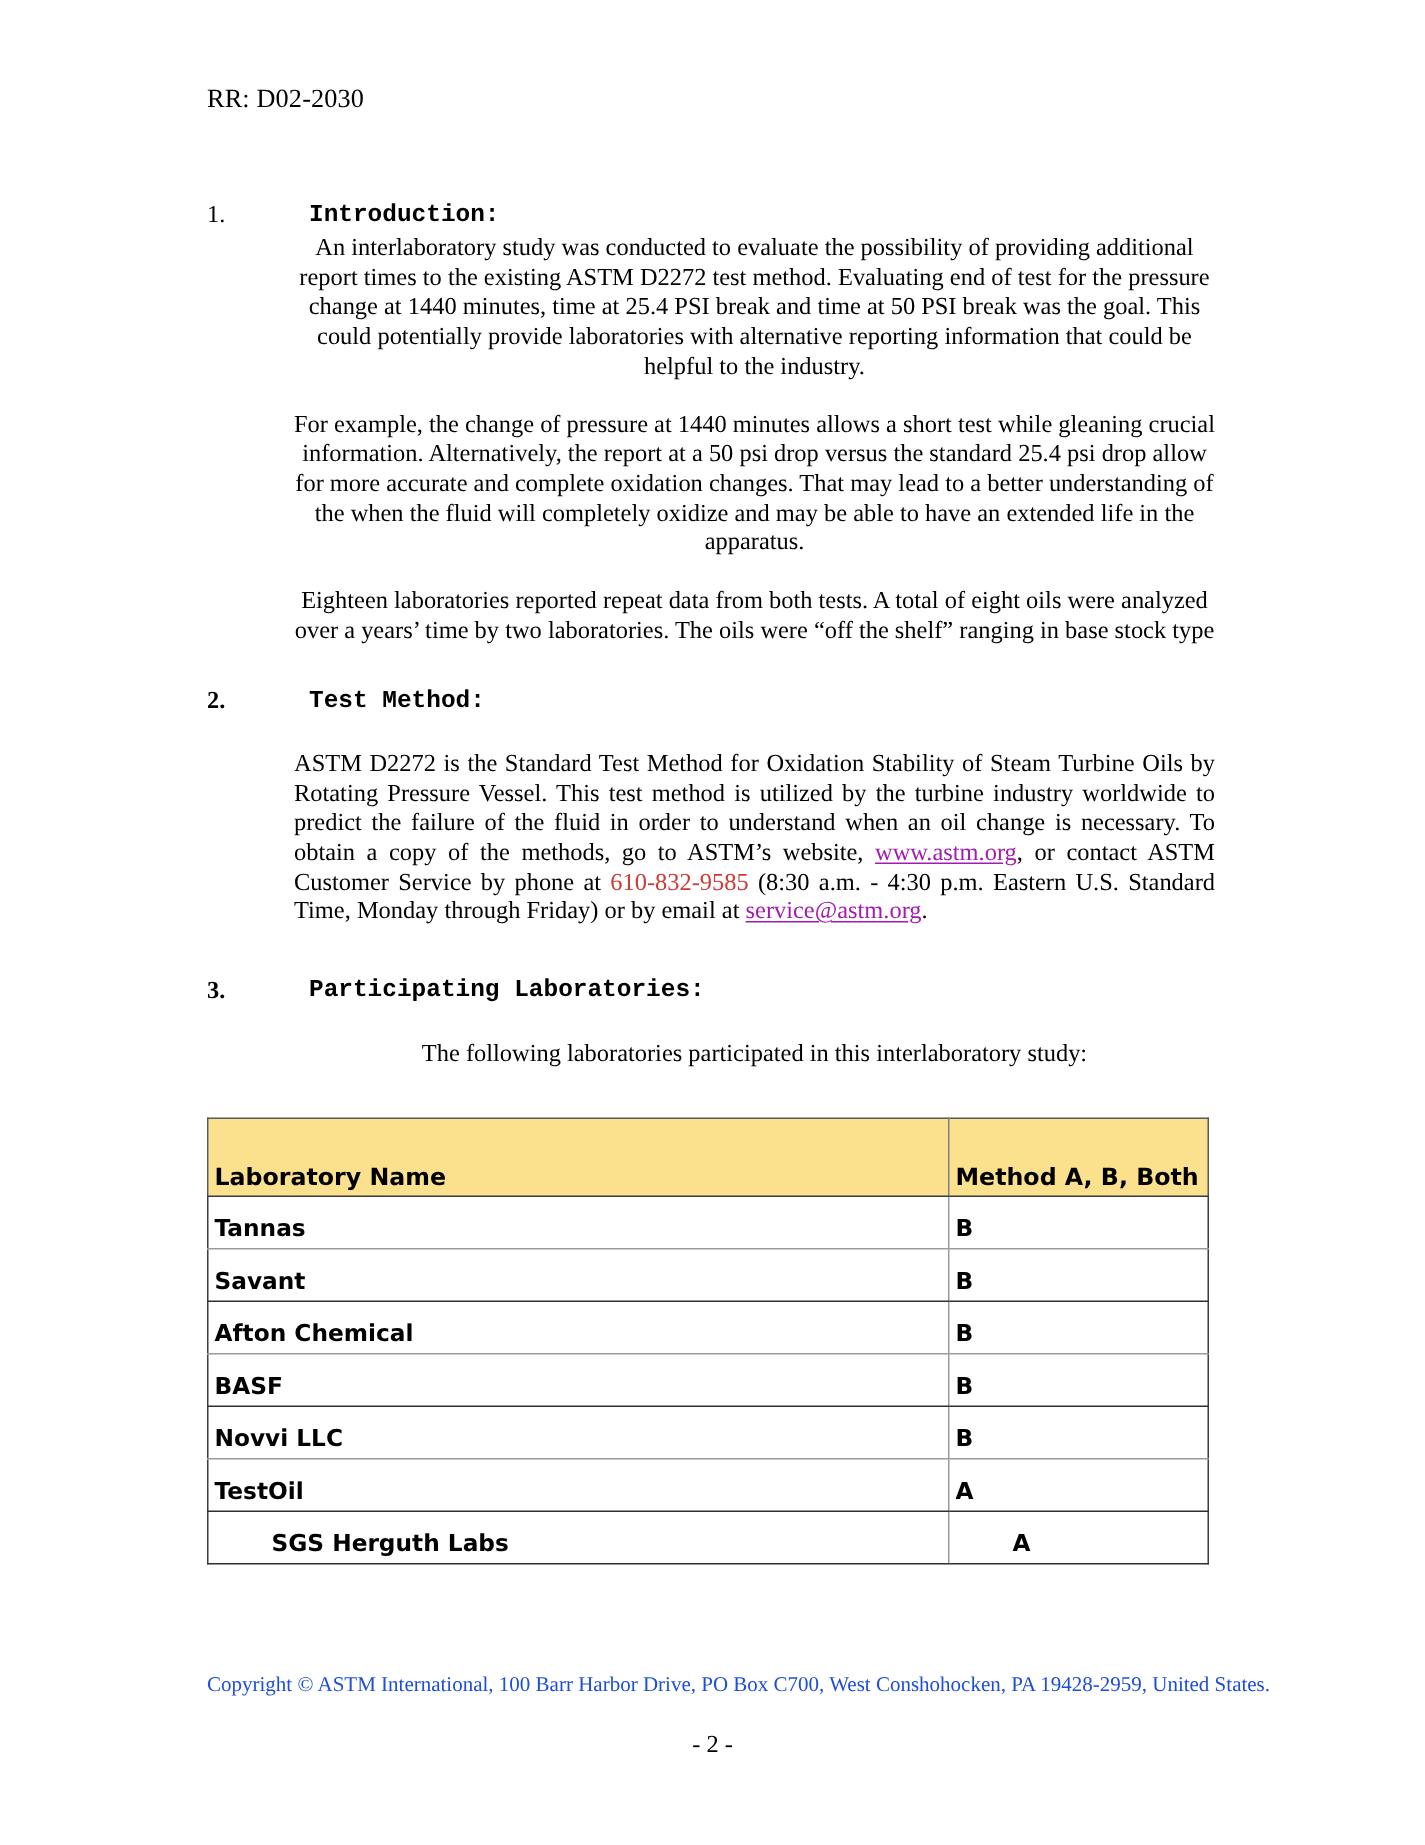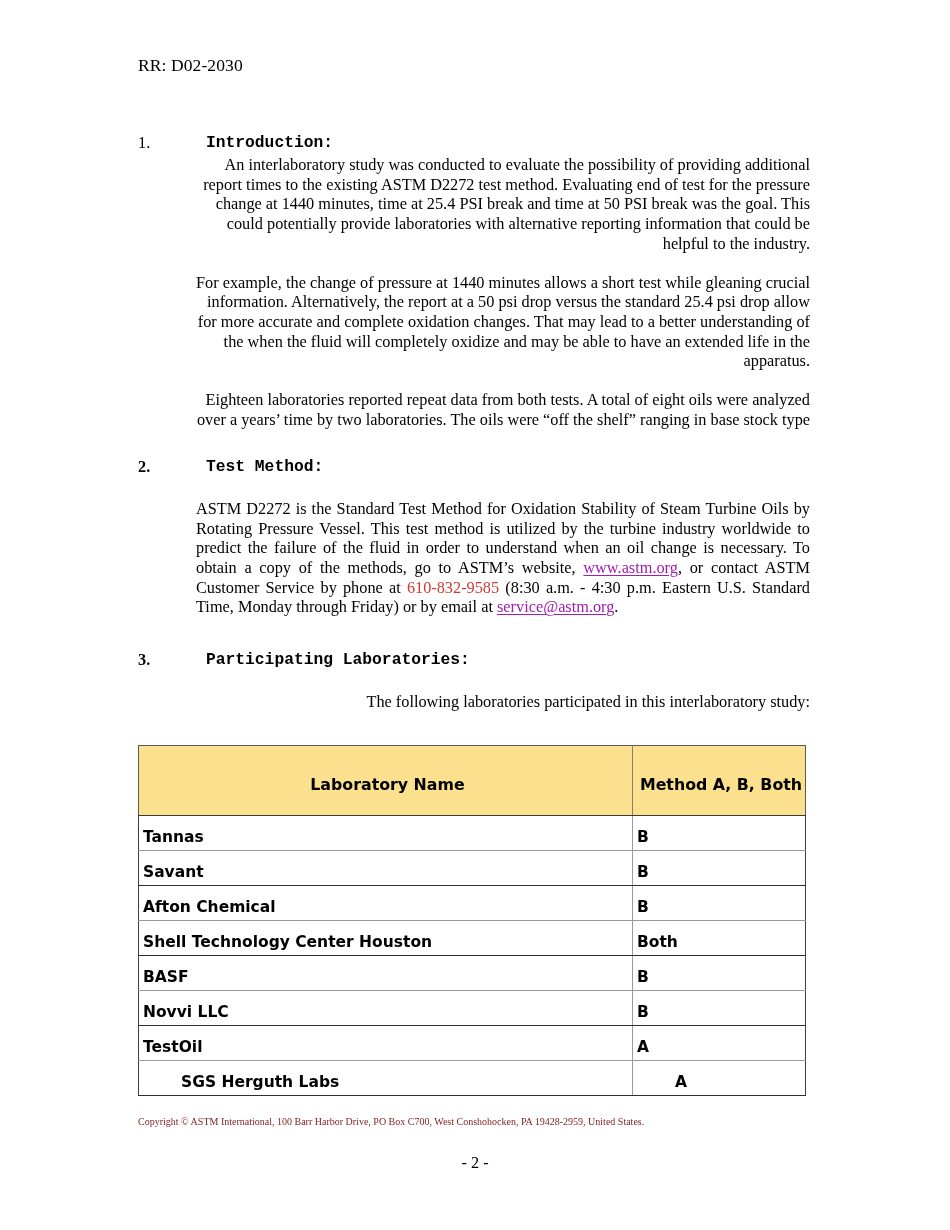"An interlaboratory study was conducted" .para { text-align: right -> center }
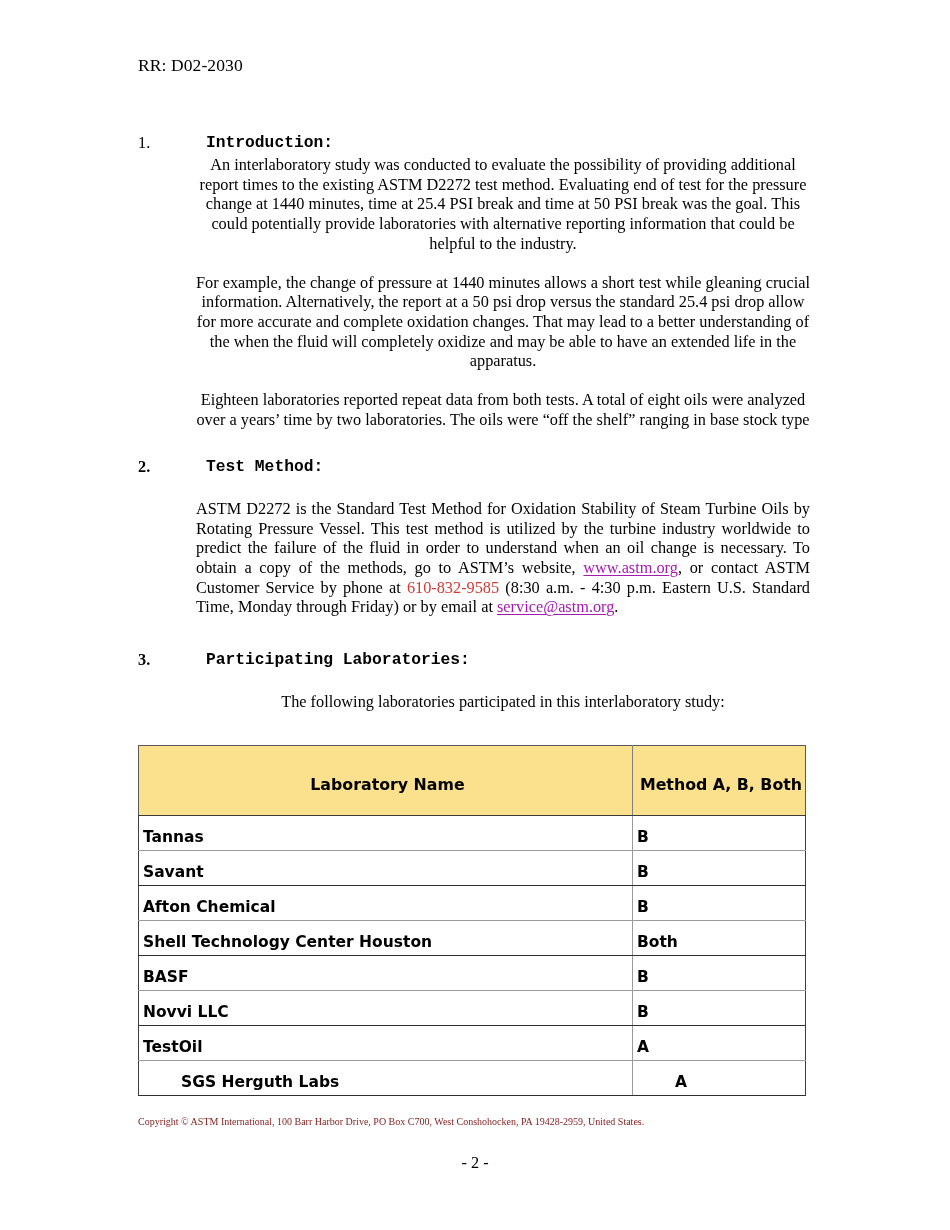"Laboratory Name" table.lab-table thead th { padding: 0 0 21px 4px -> 0 0 3px 4px; text-align: center -> left }
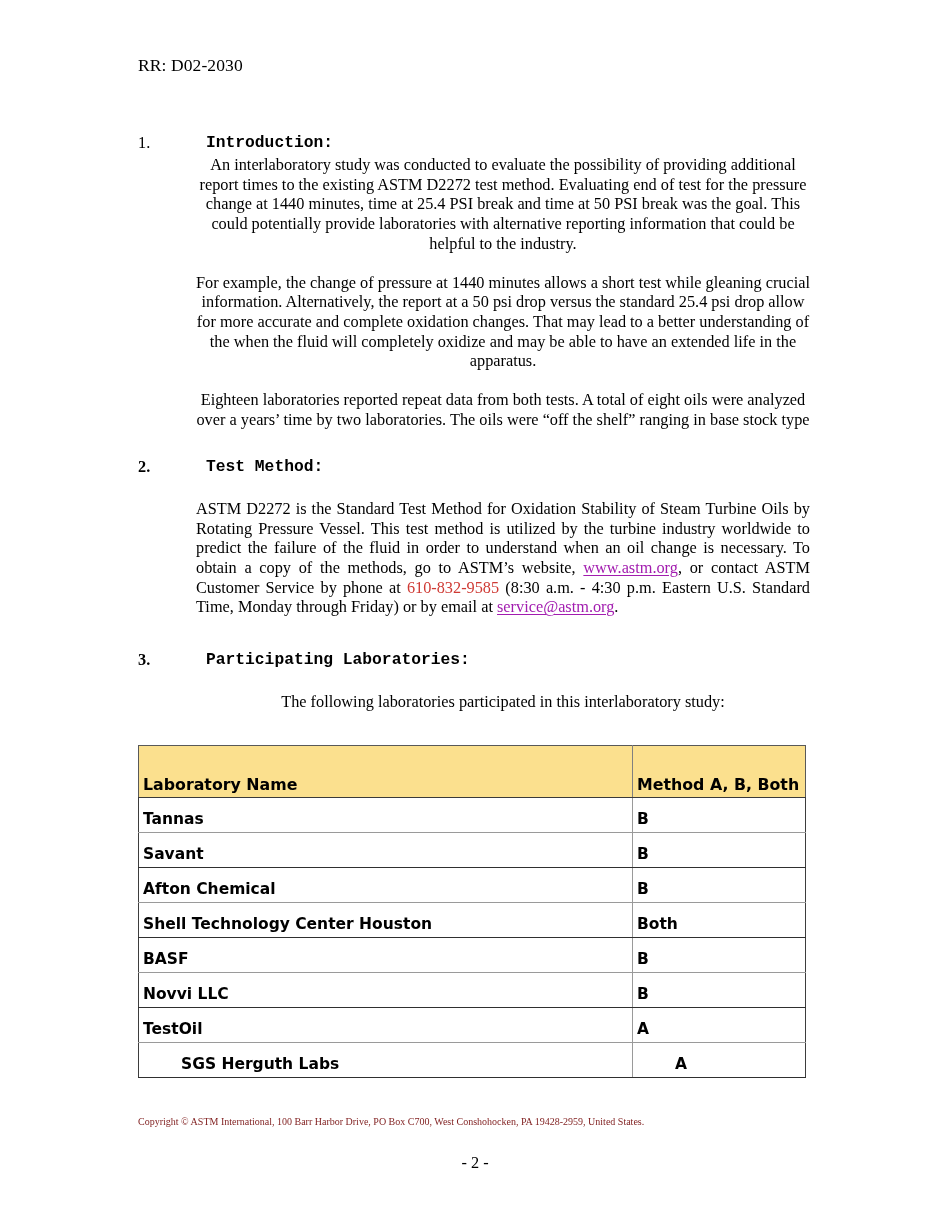"Shell Technology Center Houston" tr { html: <tr> <td>Shell Technology Center Houston</td> <td>Both</td> </tr> -> none }
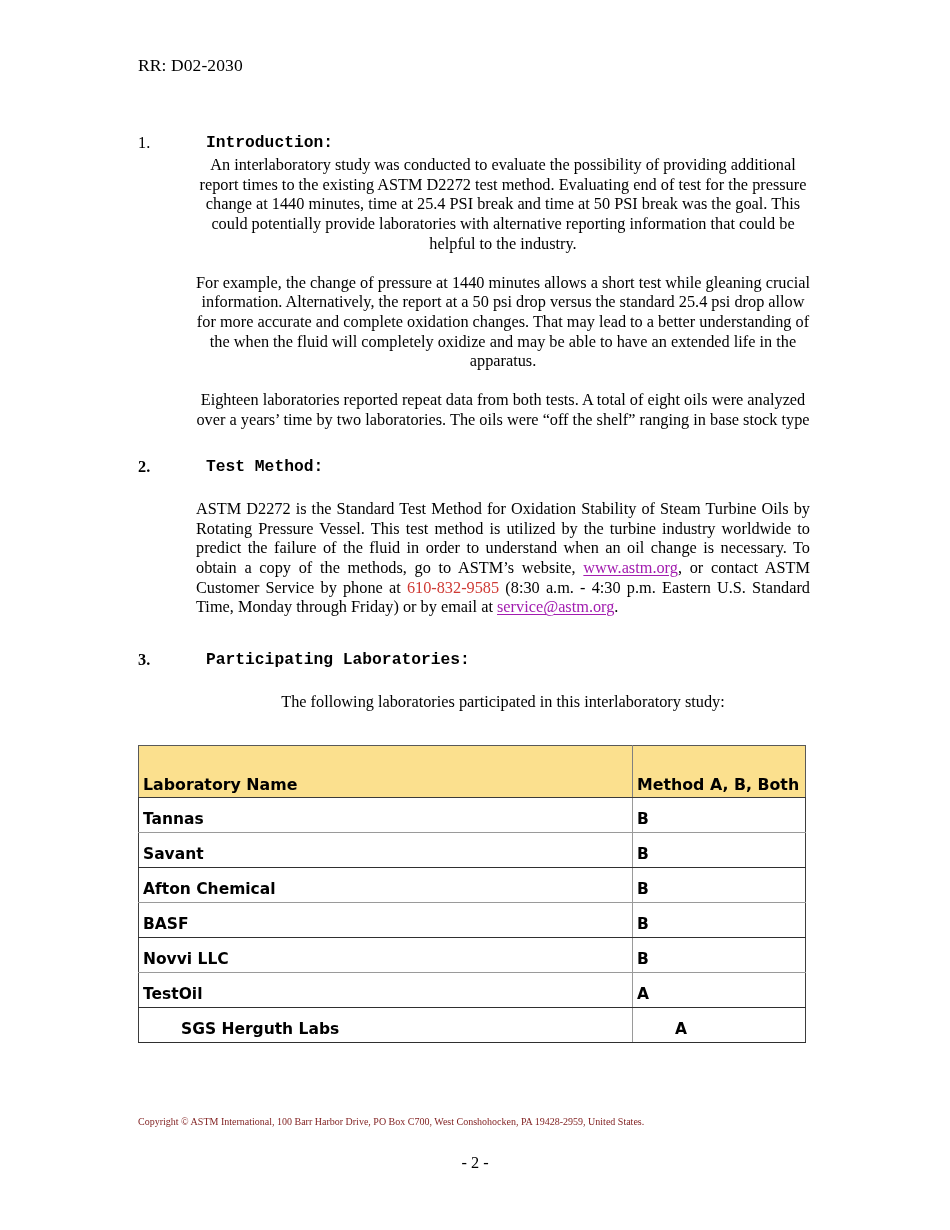"Copyright © ASTM International, 100" .copyright { color: #7f1d1d -> #1d4ed8; font-size: 10px -> 14px }
